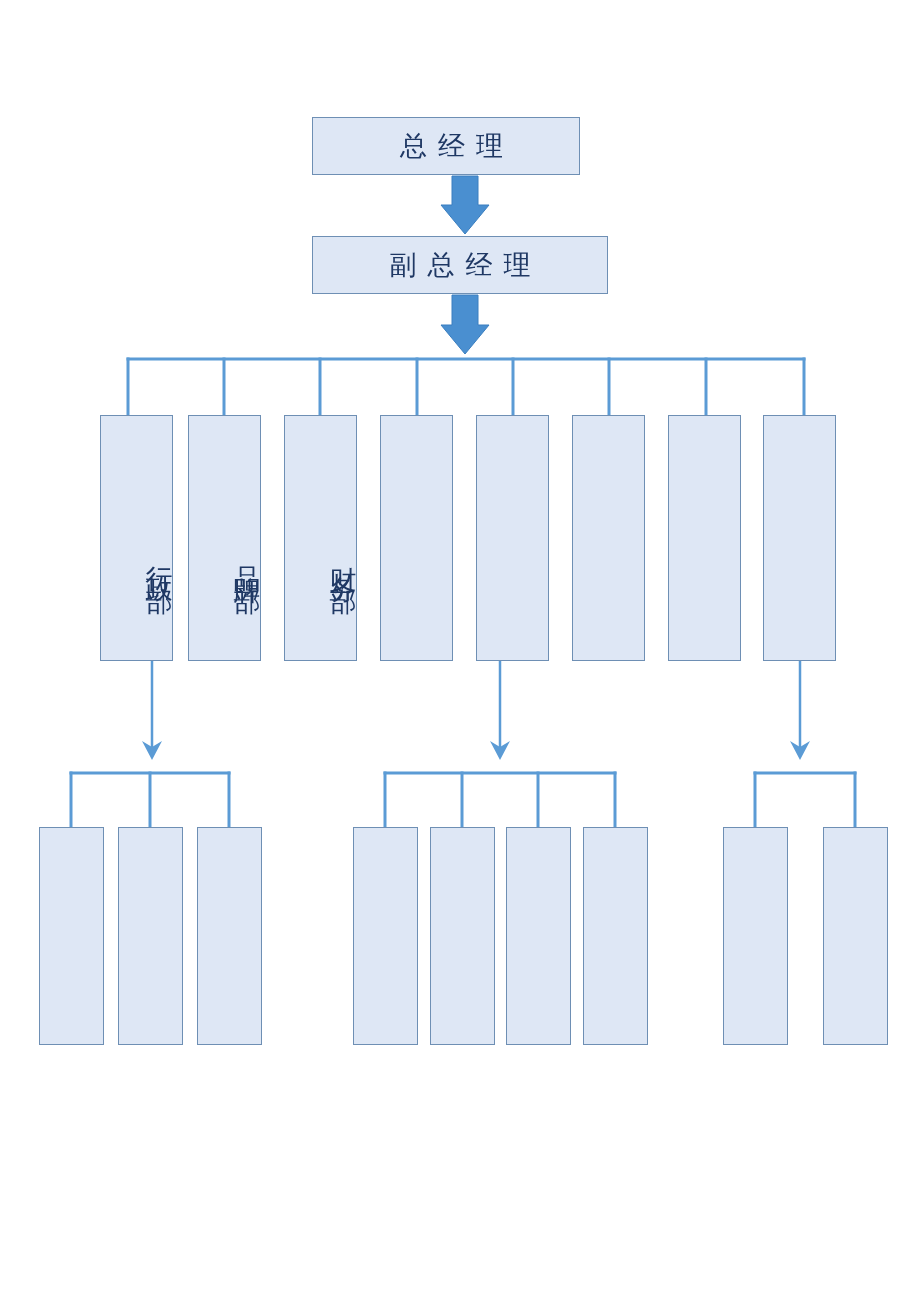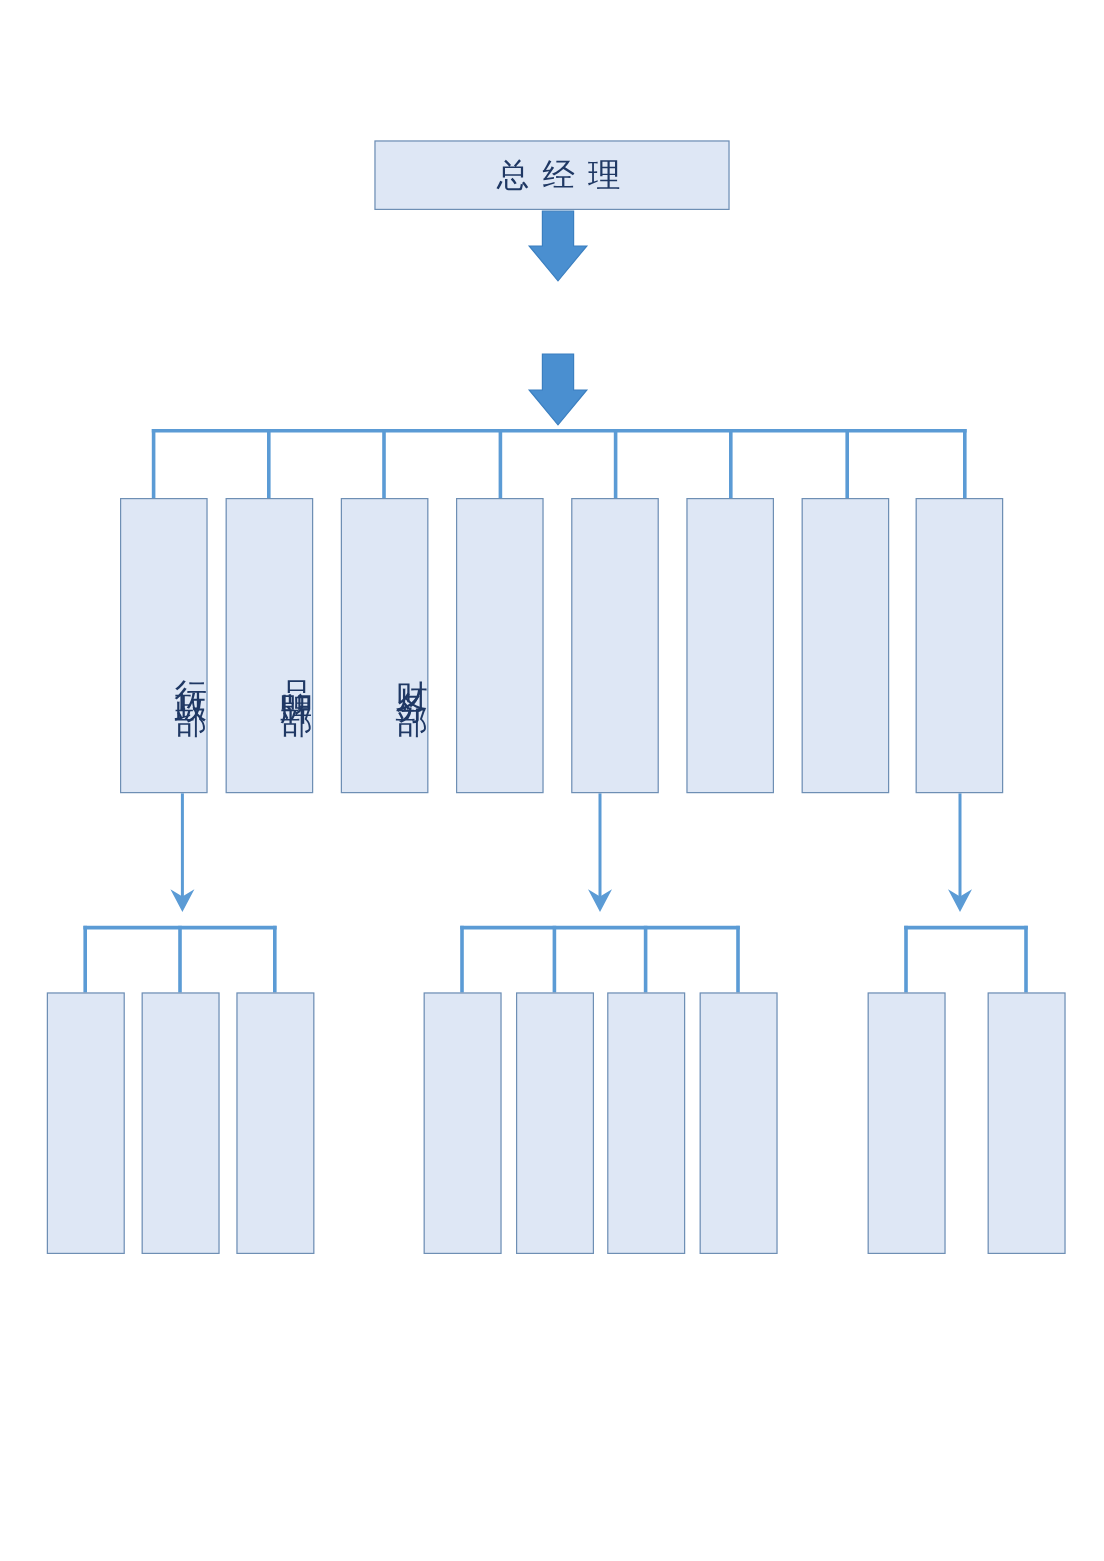"总经理" div.node { width: 296px -> 268px }
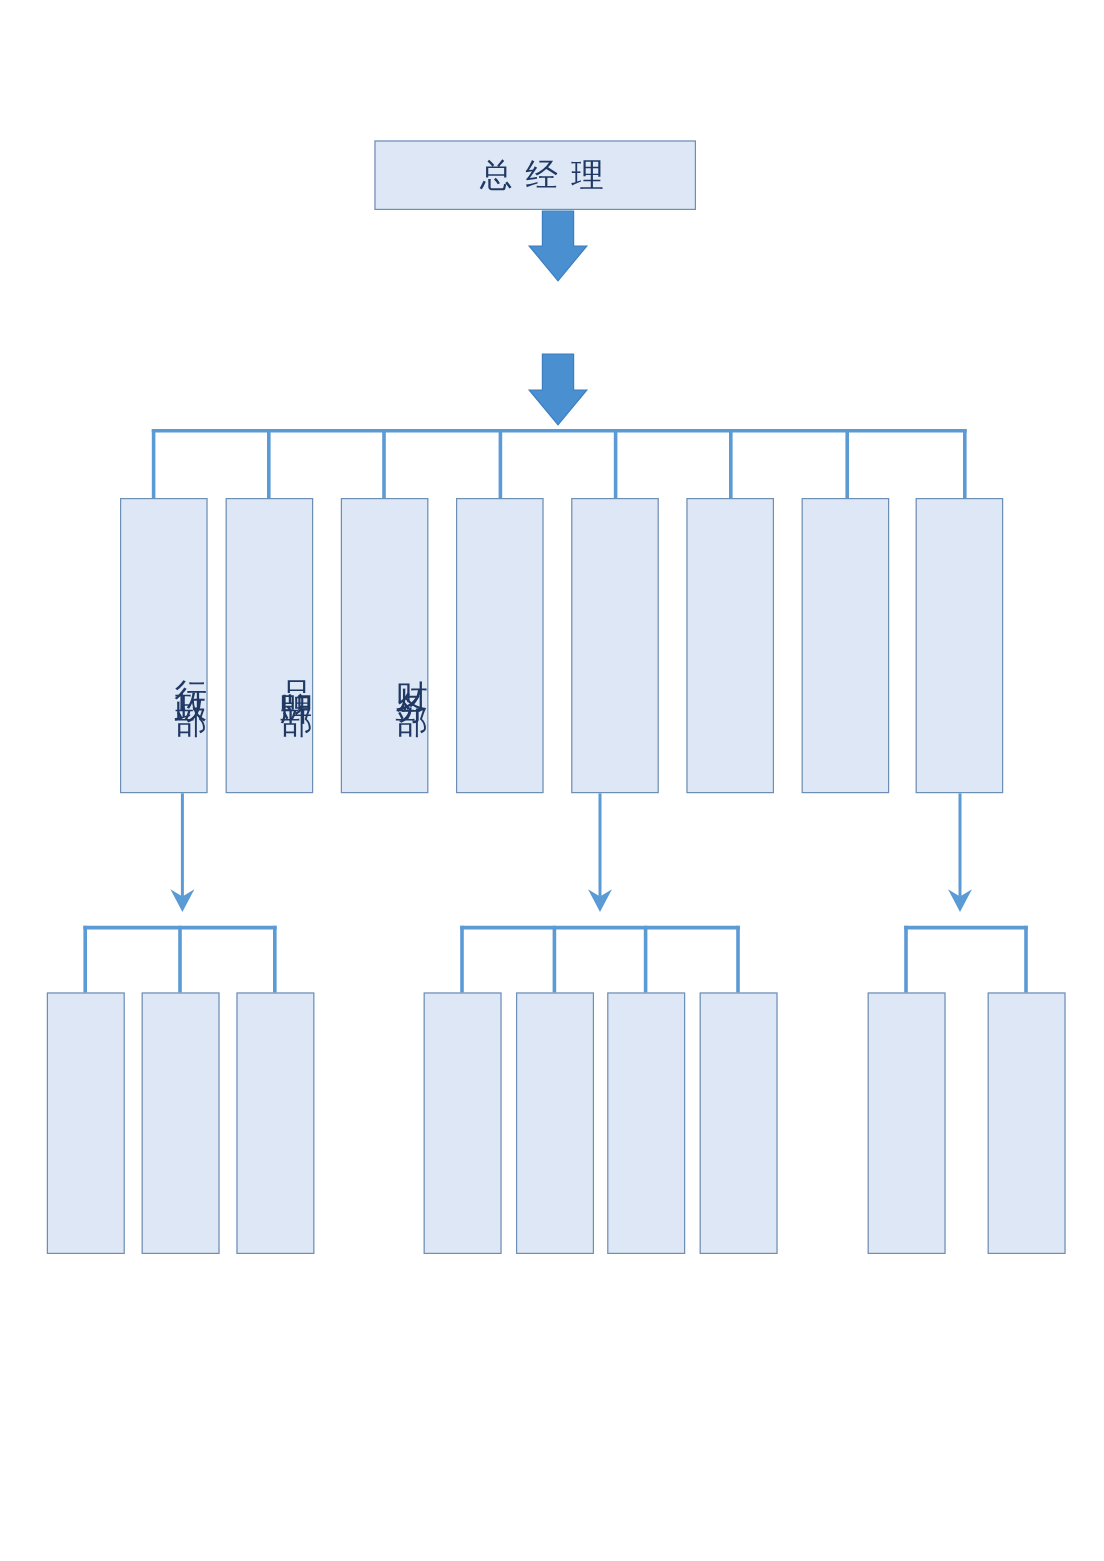"副总经理" div.node { html: none -> <div> <span>副总经理</span> </div> }
